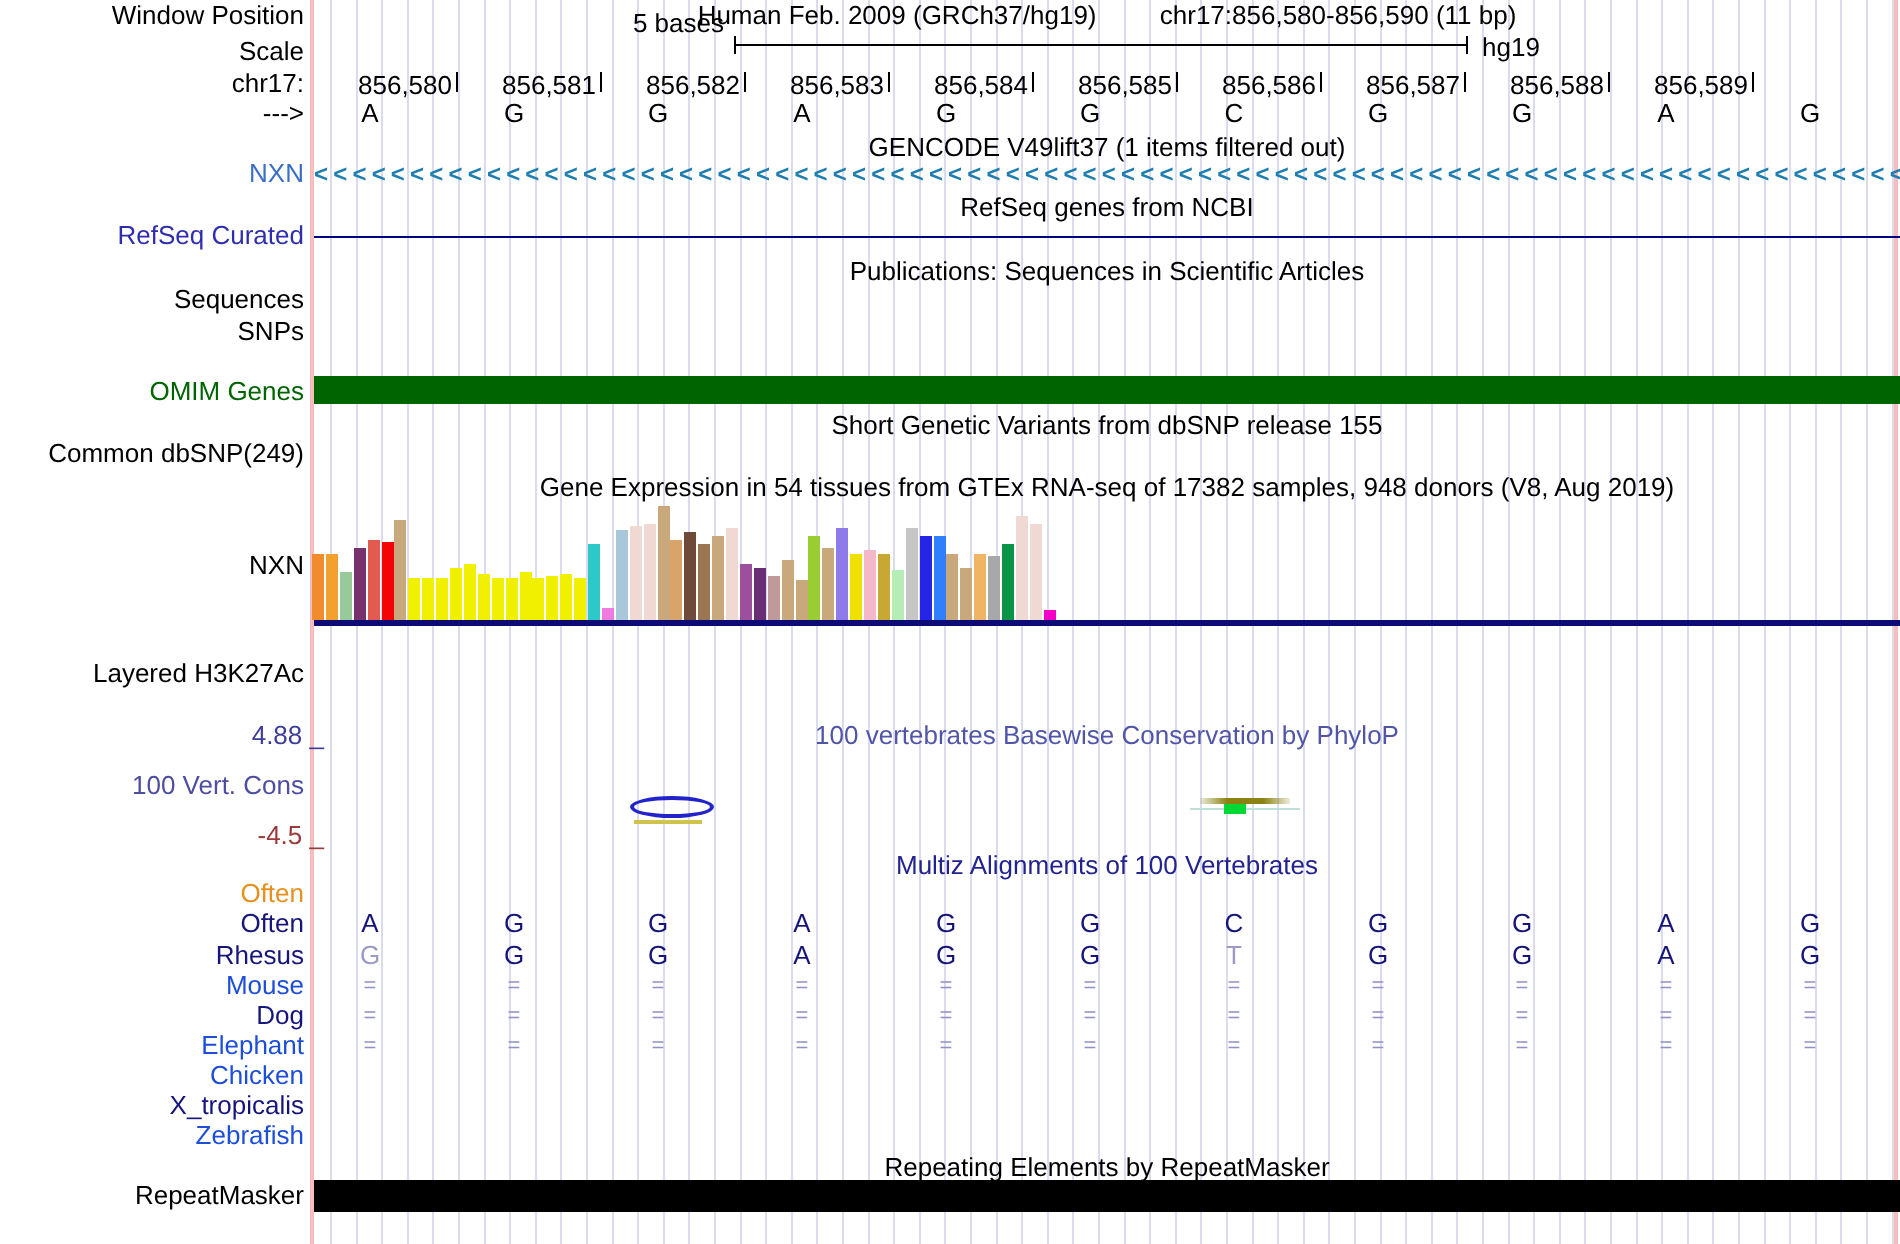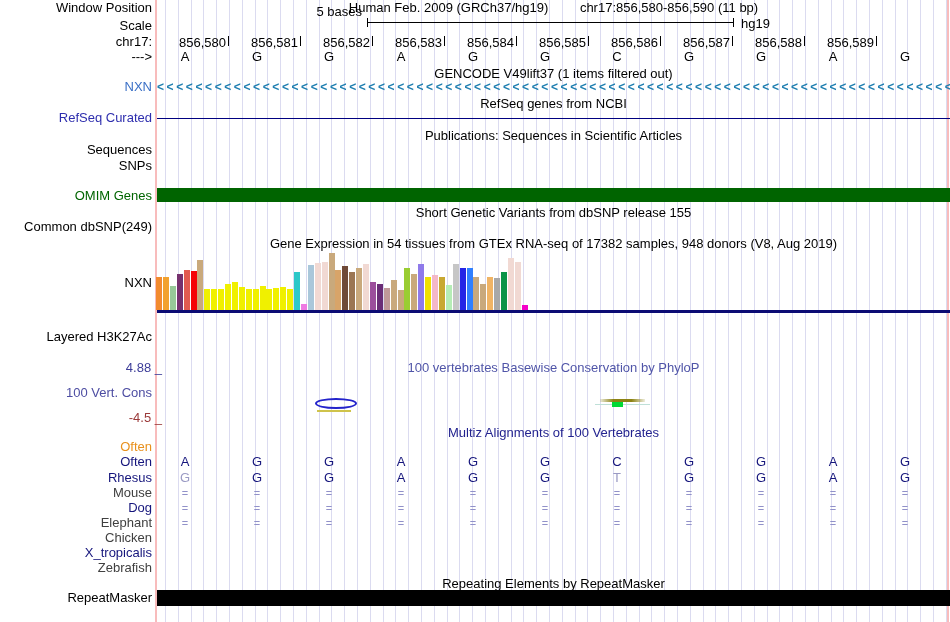"Mouse" .c-green { color: #404040 -> #1d4ed8 }
